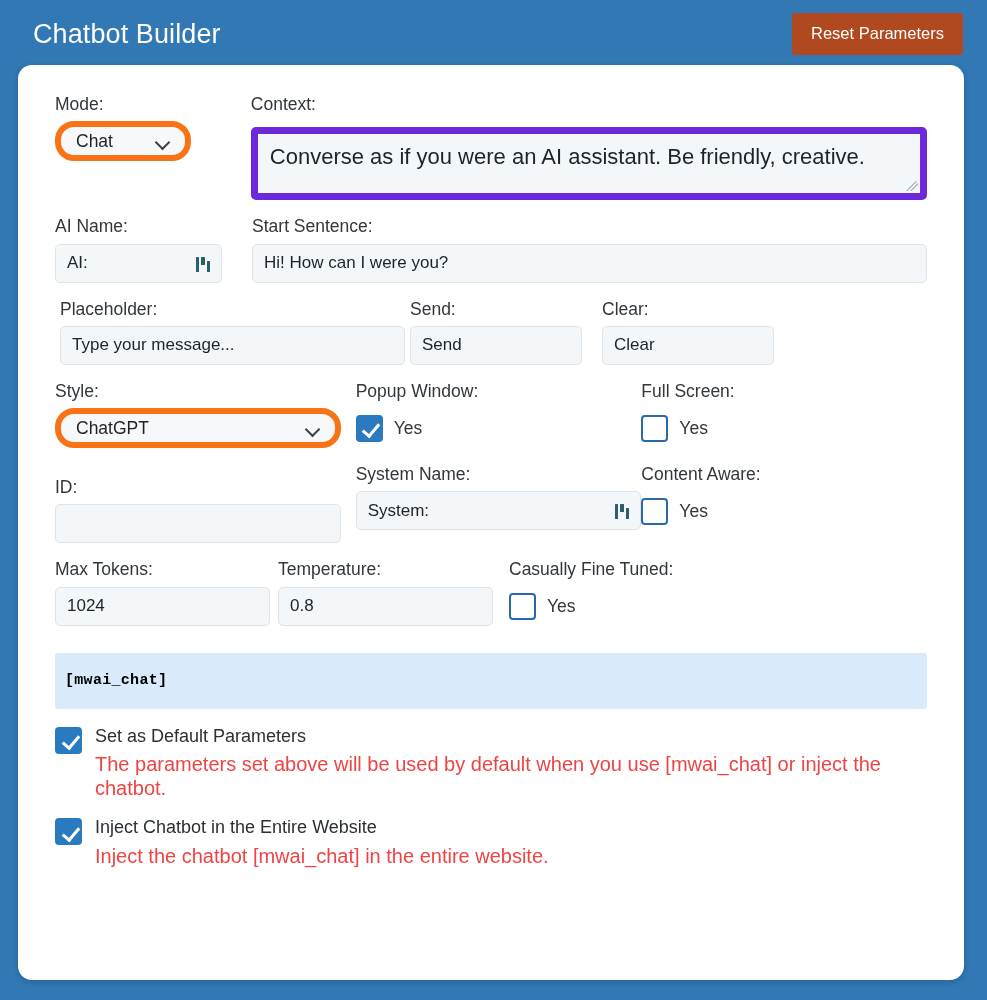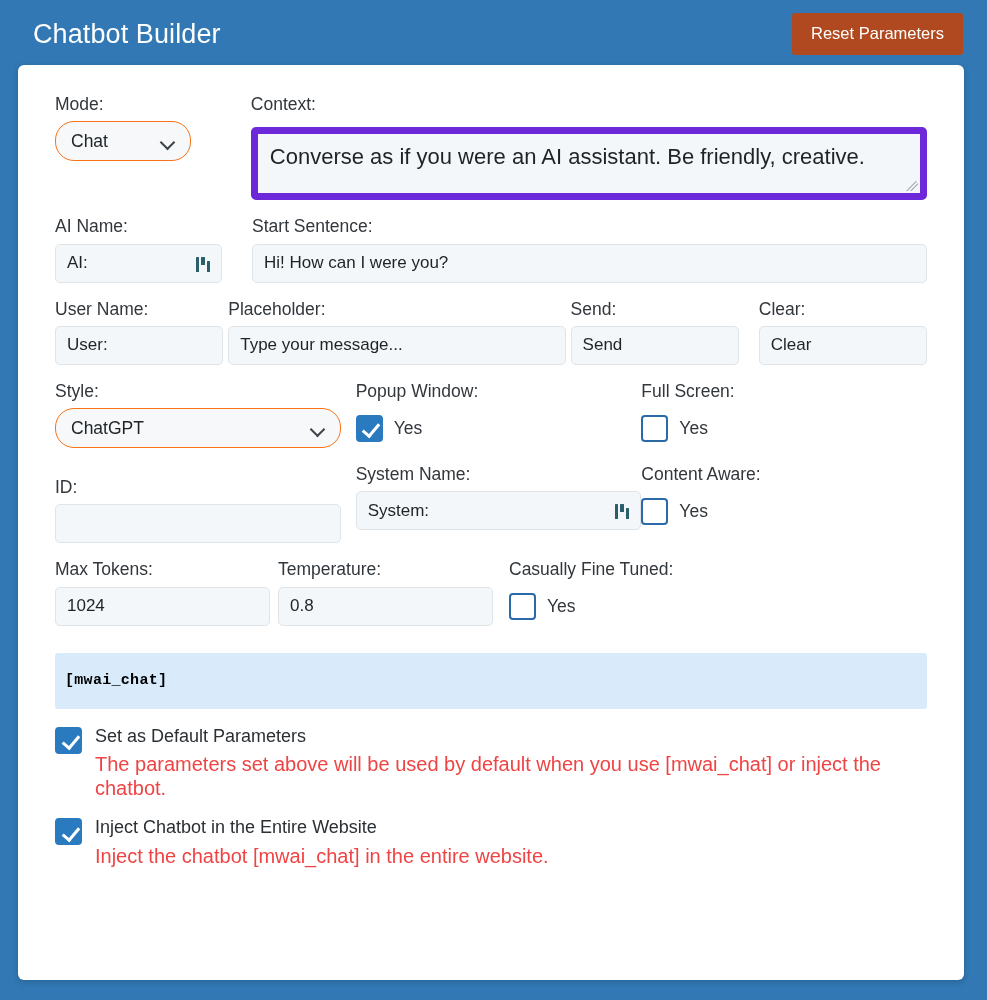"Mode:" .card { border-radius: 6px -> 14px }
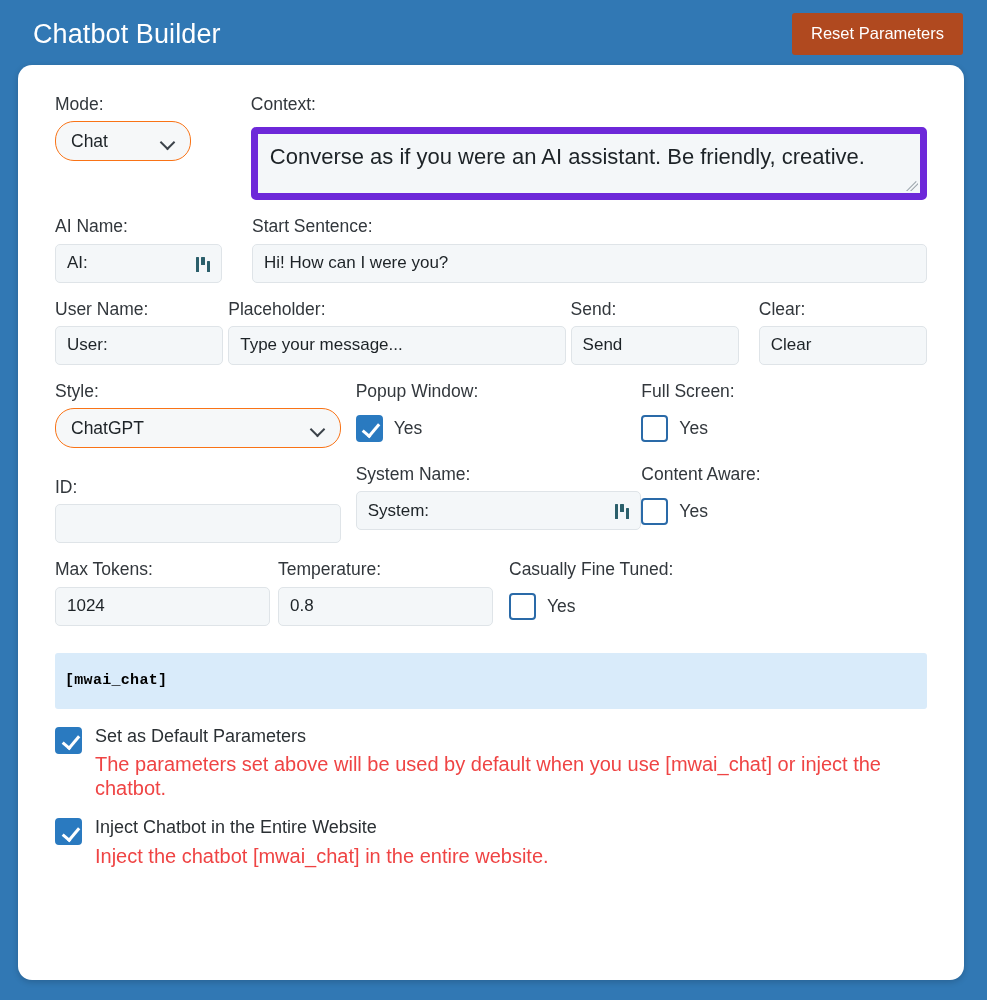"Chat" .sel { border: 1px solid #f97316 -> 6px solid #f97316 }
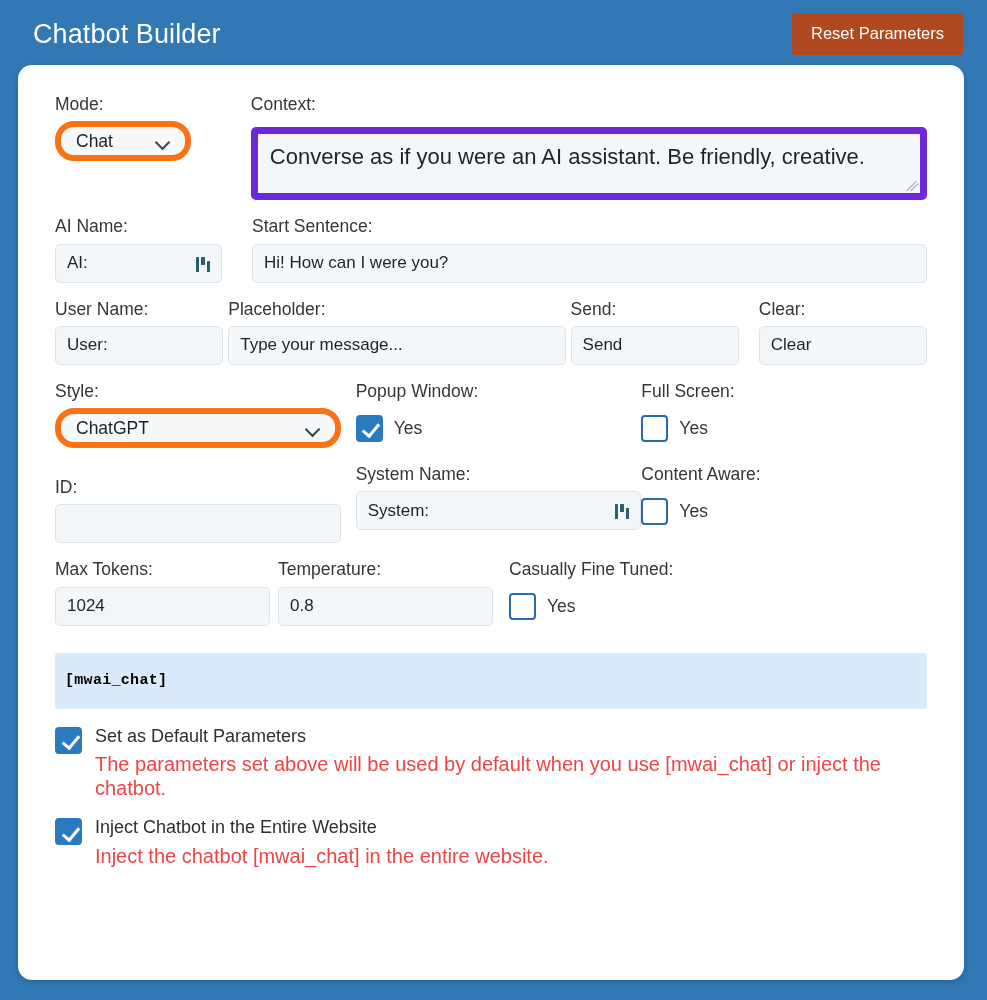"User Name:" div.fld { html: <div> <div>User Name:</div> <div> <span>User:</span> </div> </div> -> none }
